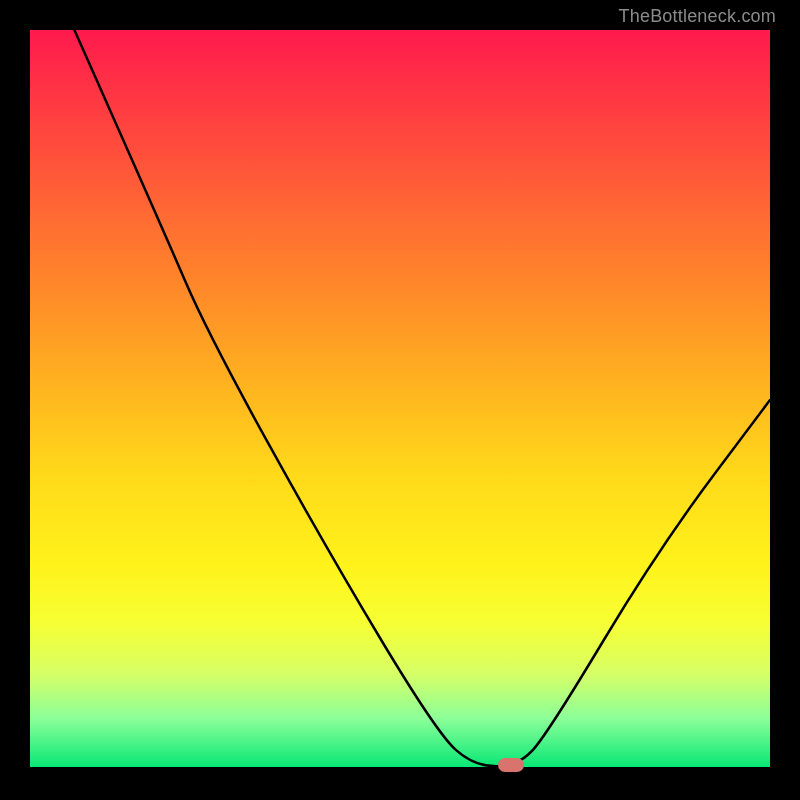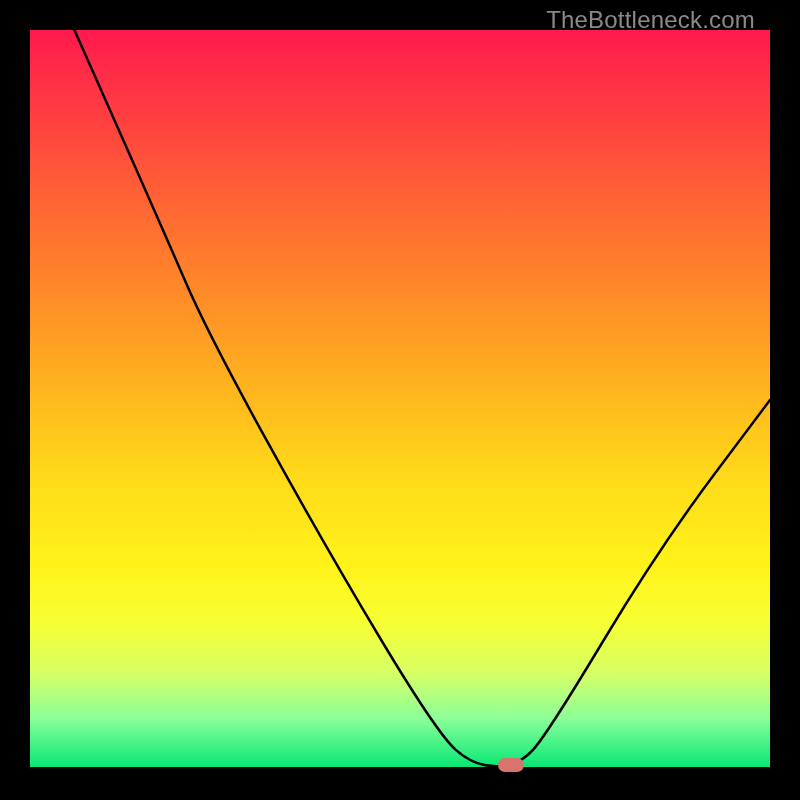"TheBottleneck.com" .watermark { font-size: 24px -> 18px; right: 45px -> 24px }
